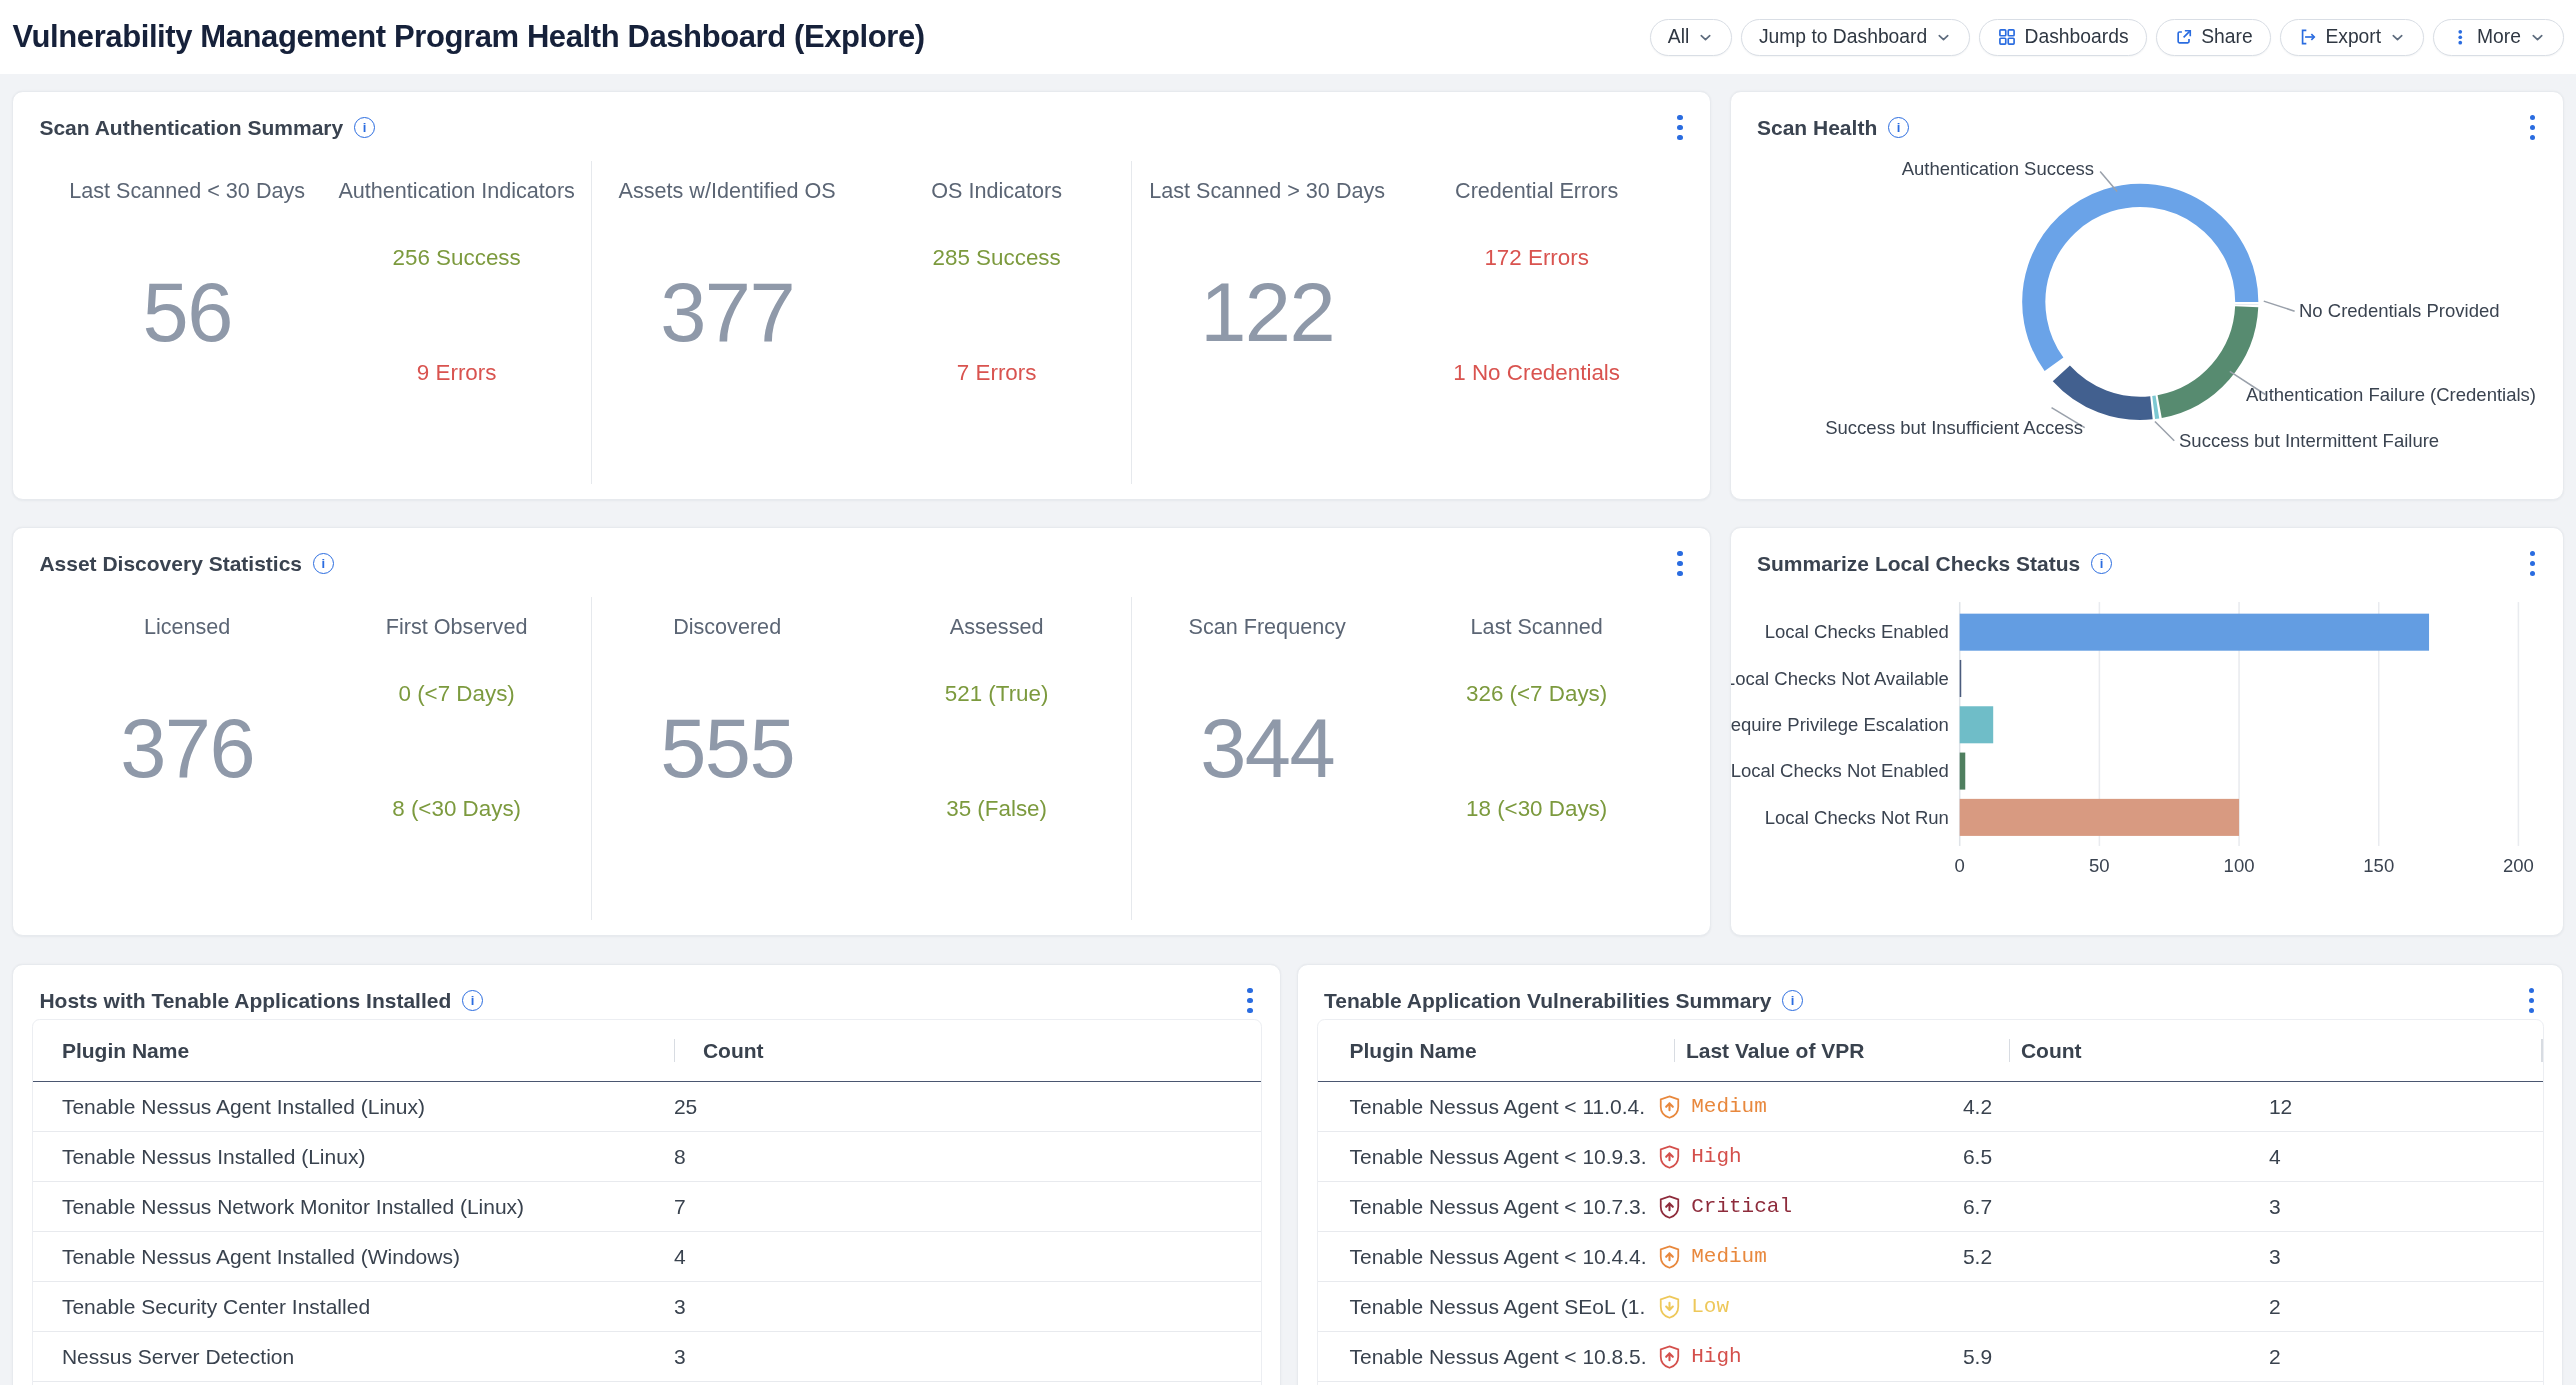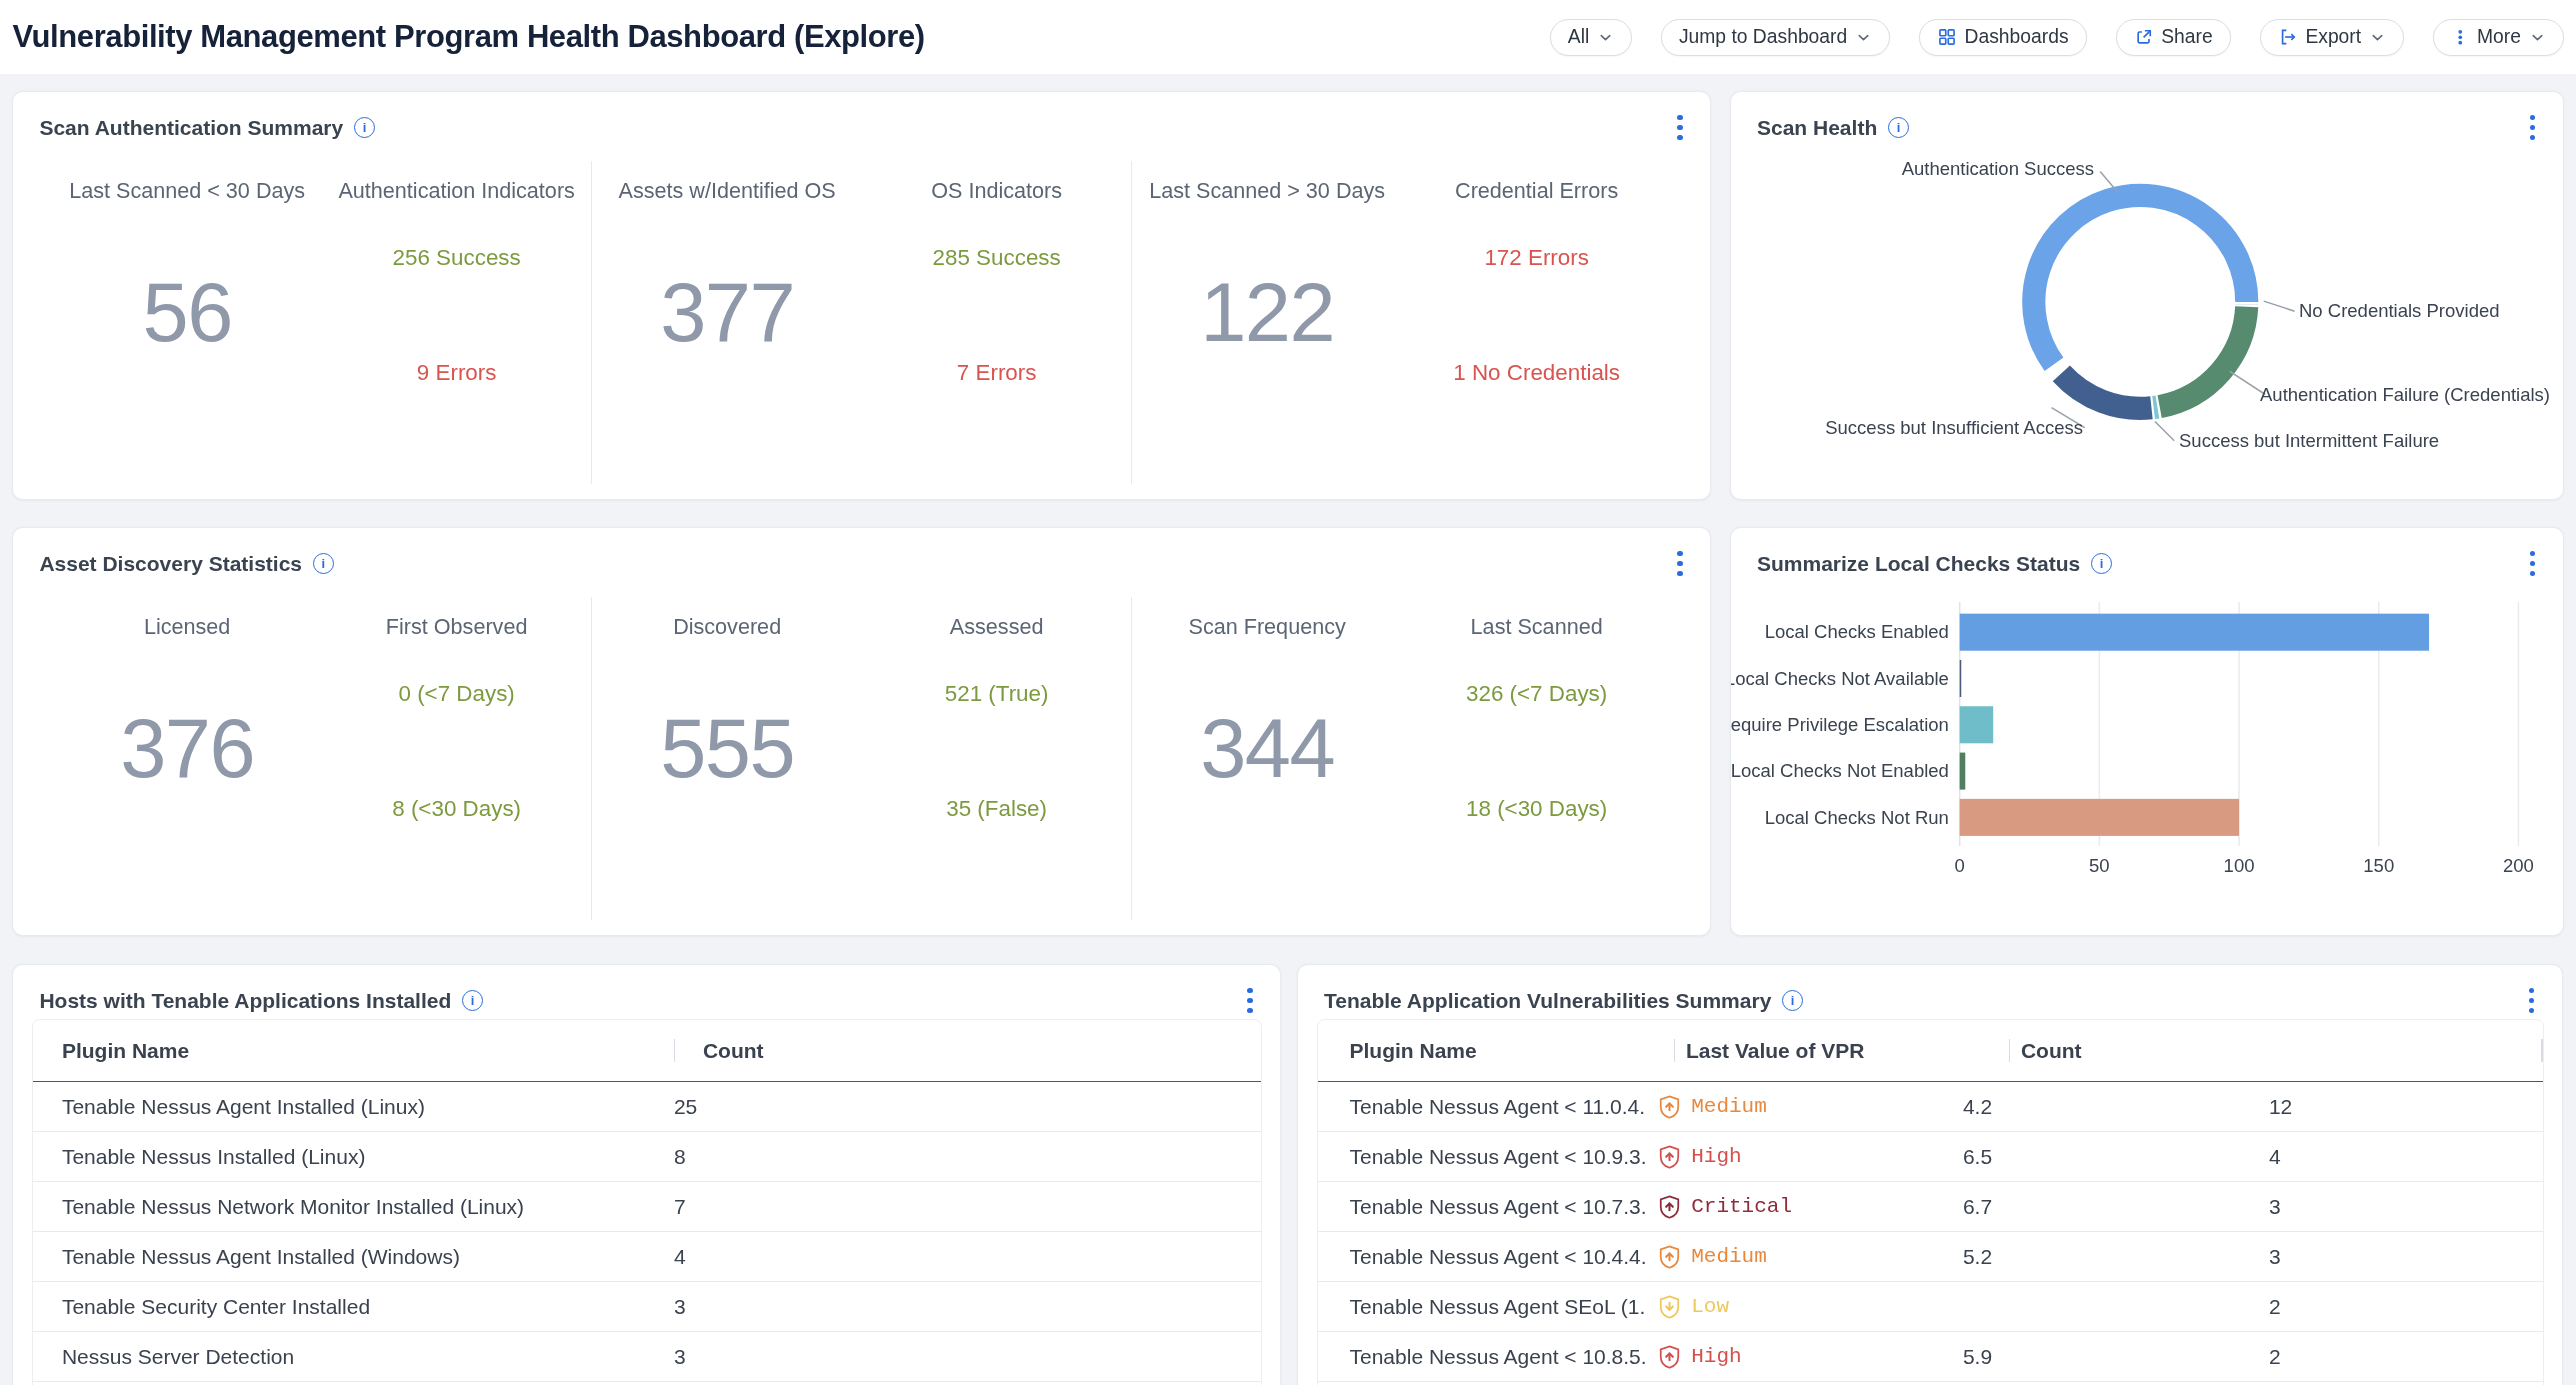"All" .toolbar { gap: 29px -> 9px }
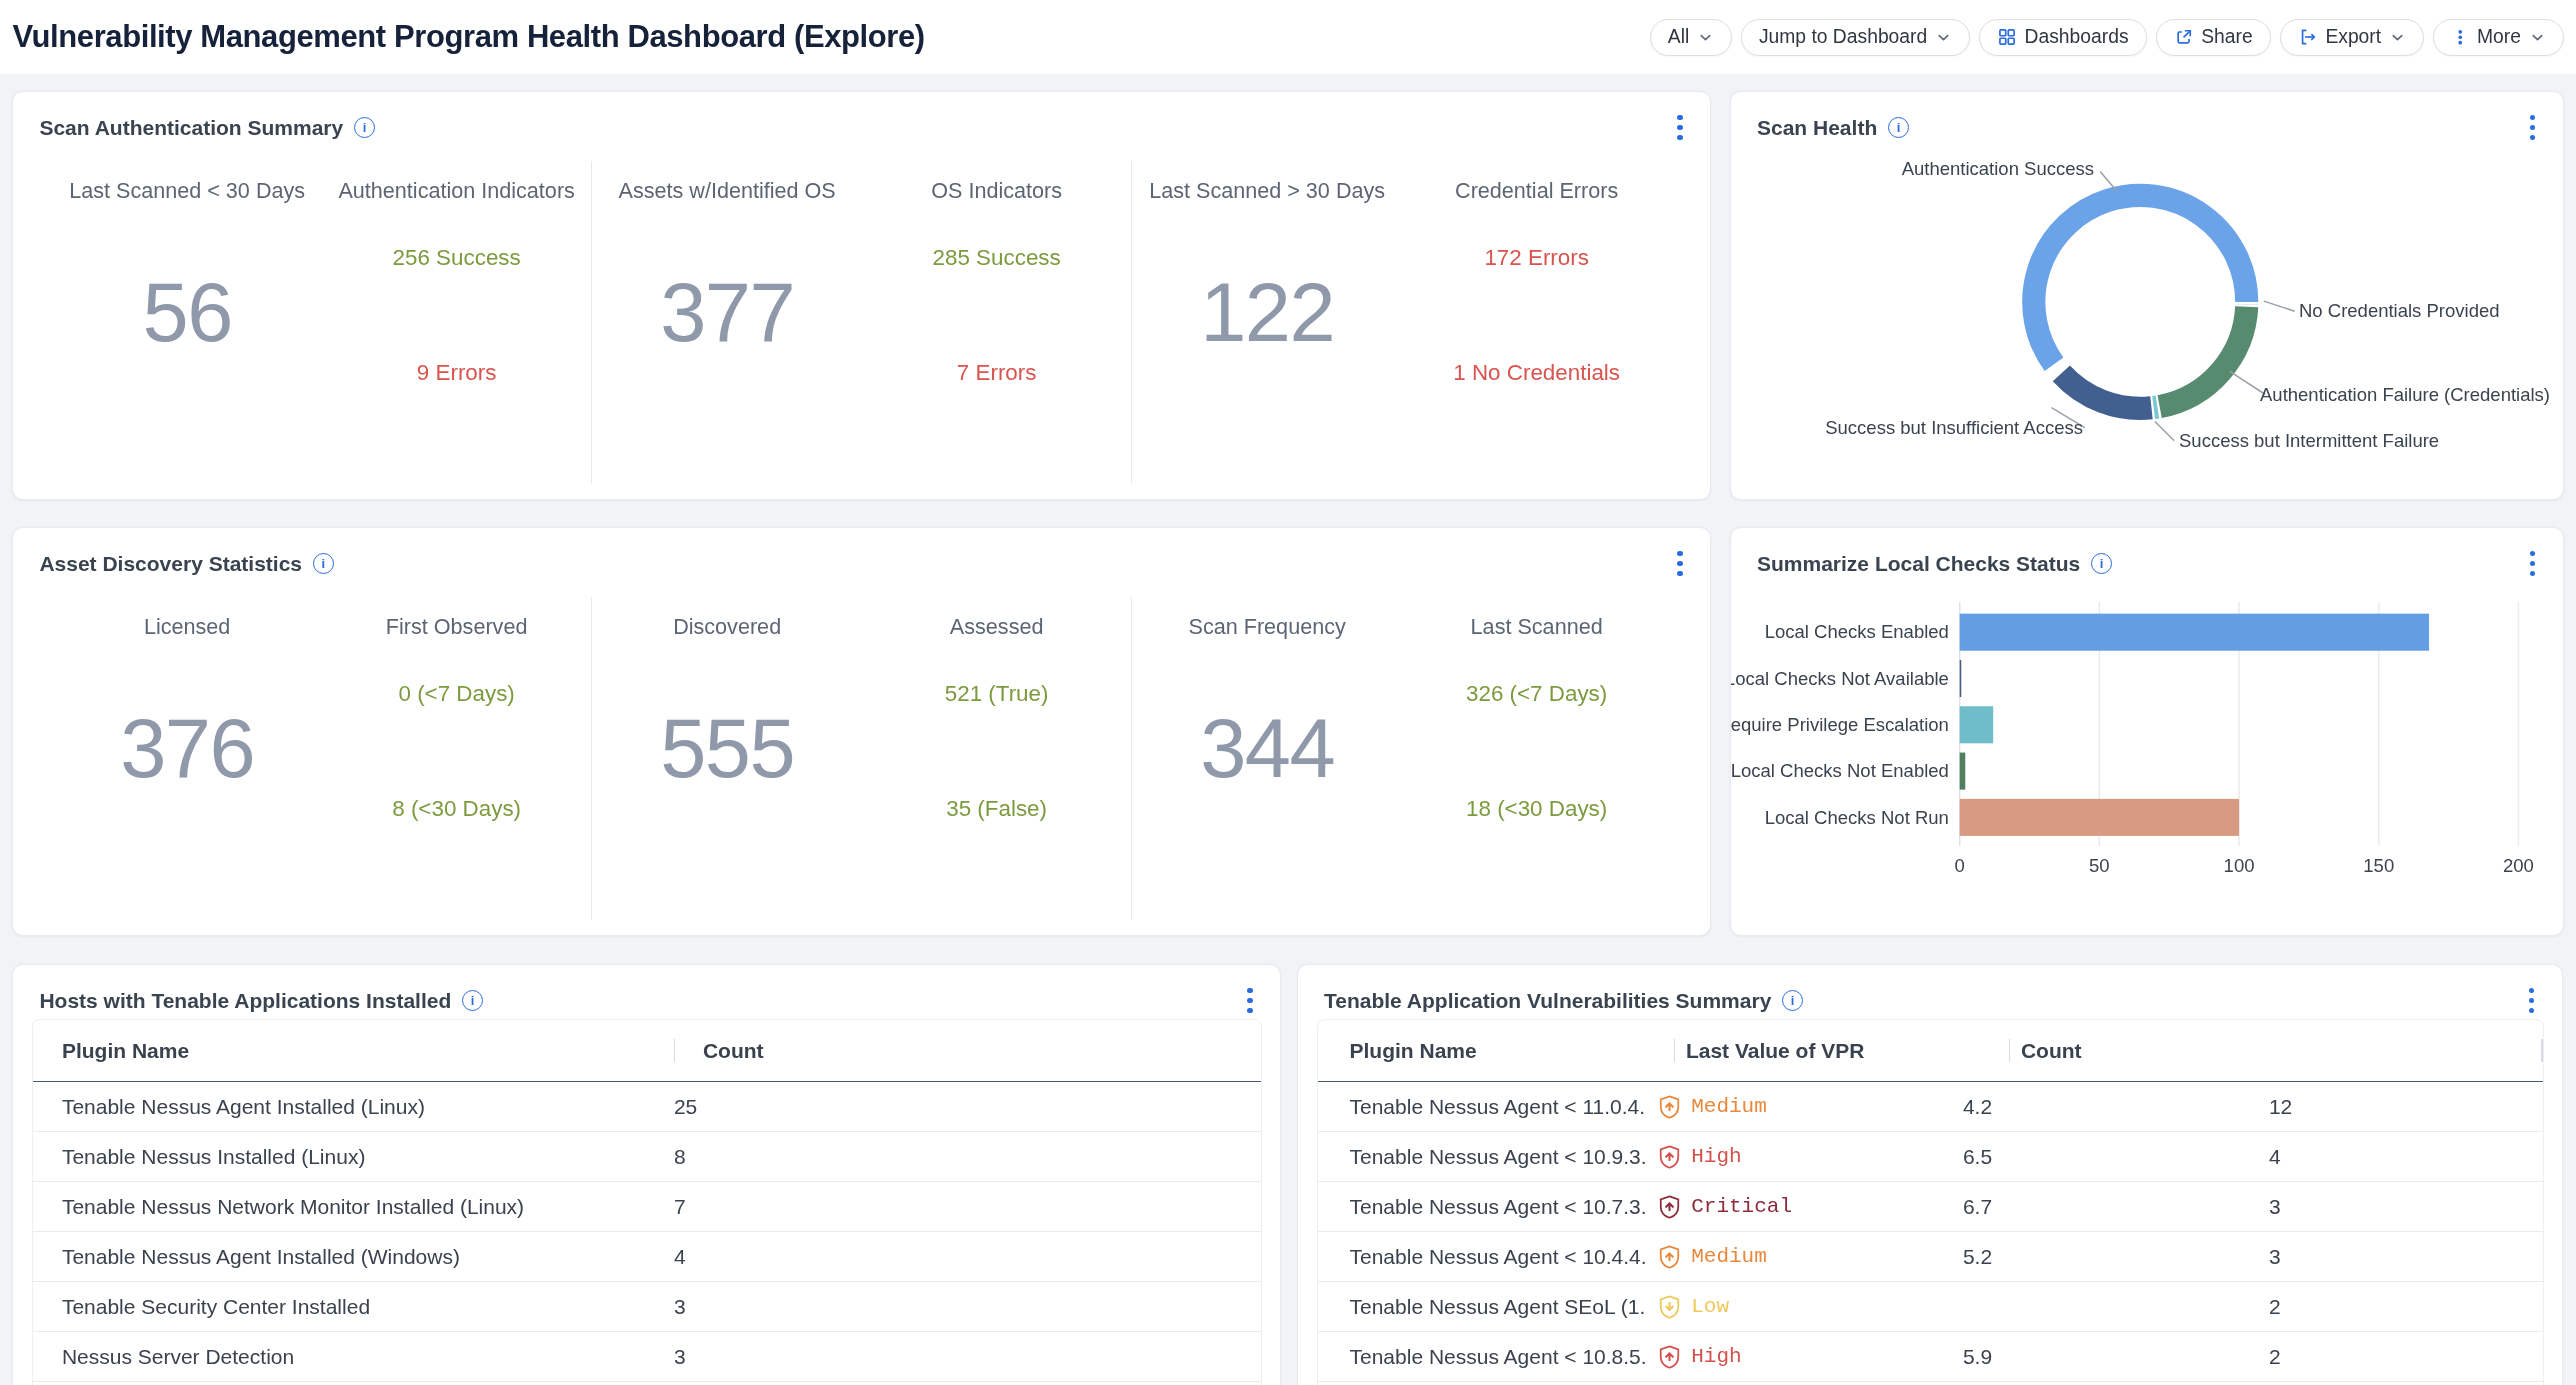"Authentication Failure (Credentials)" div.donut-label { left: 529px -> 515px }
